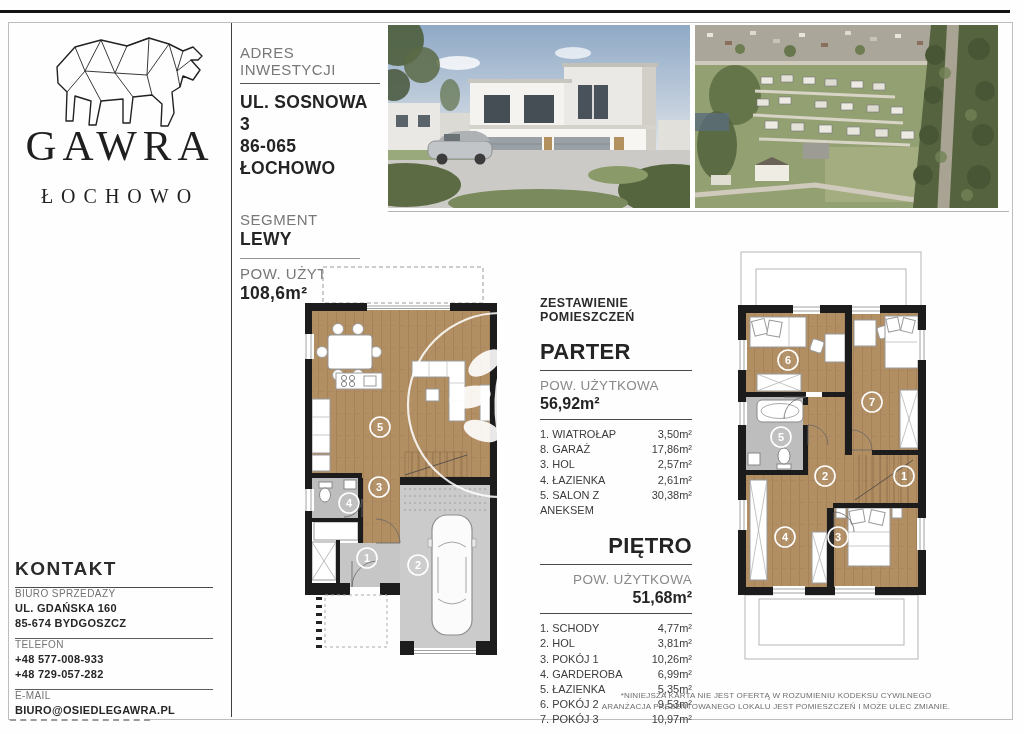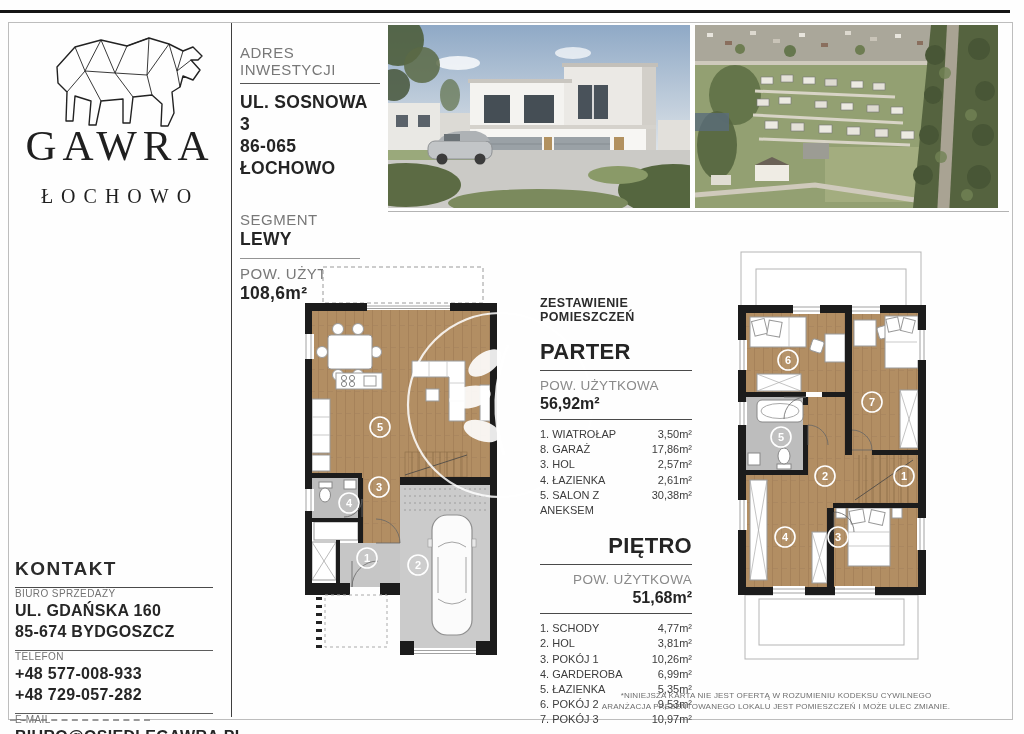"UL. GDAŃSKA 160" .g-val { font-size: 16px -> 11px }
